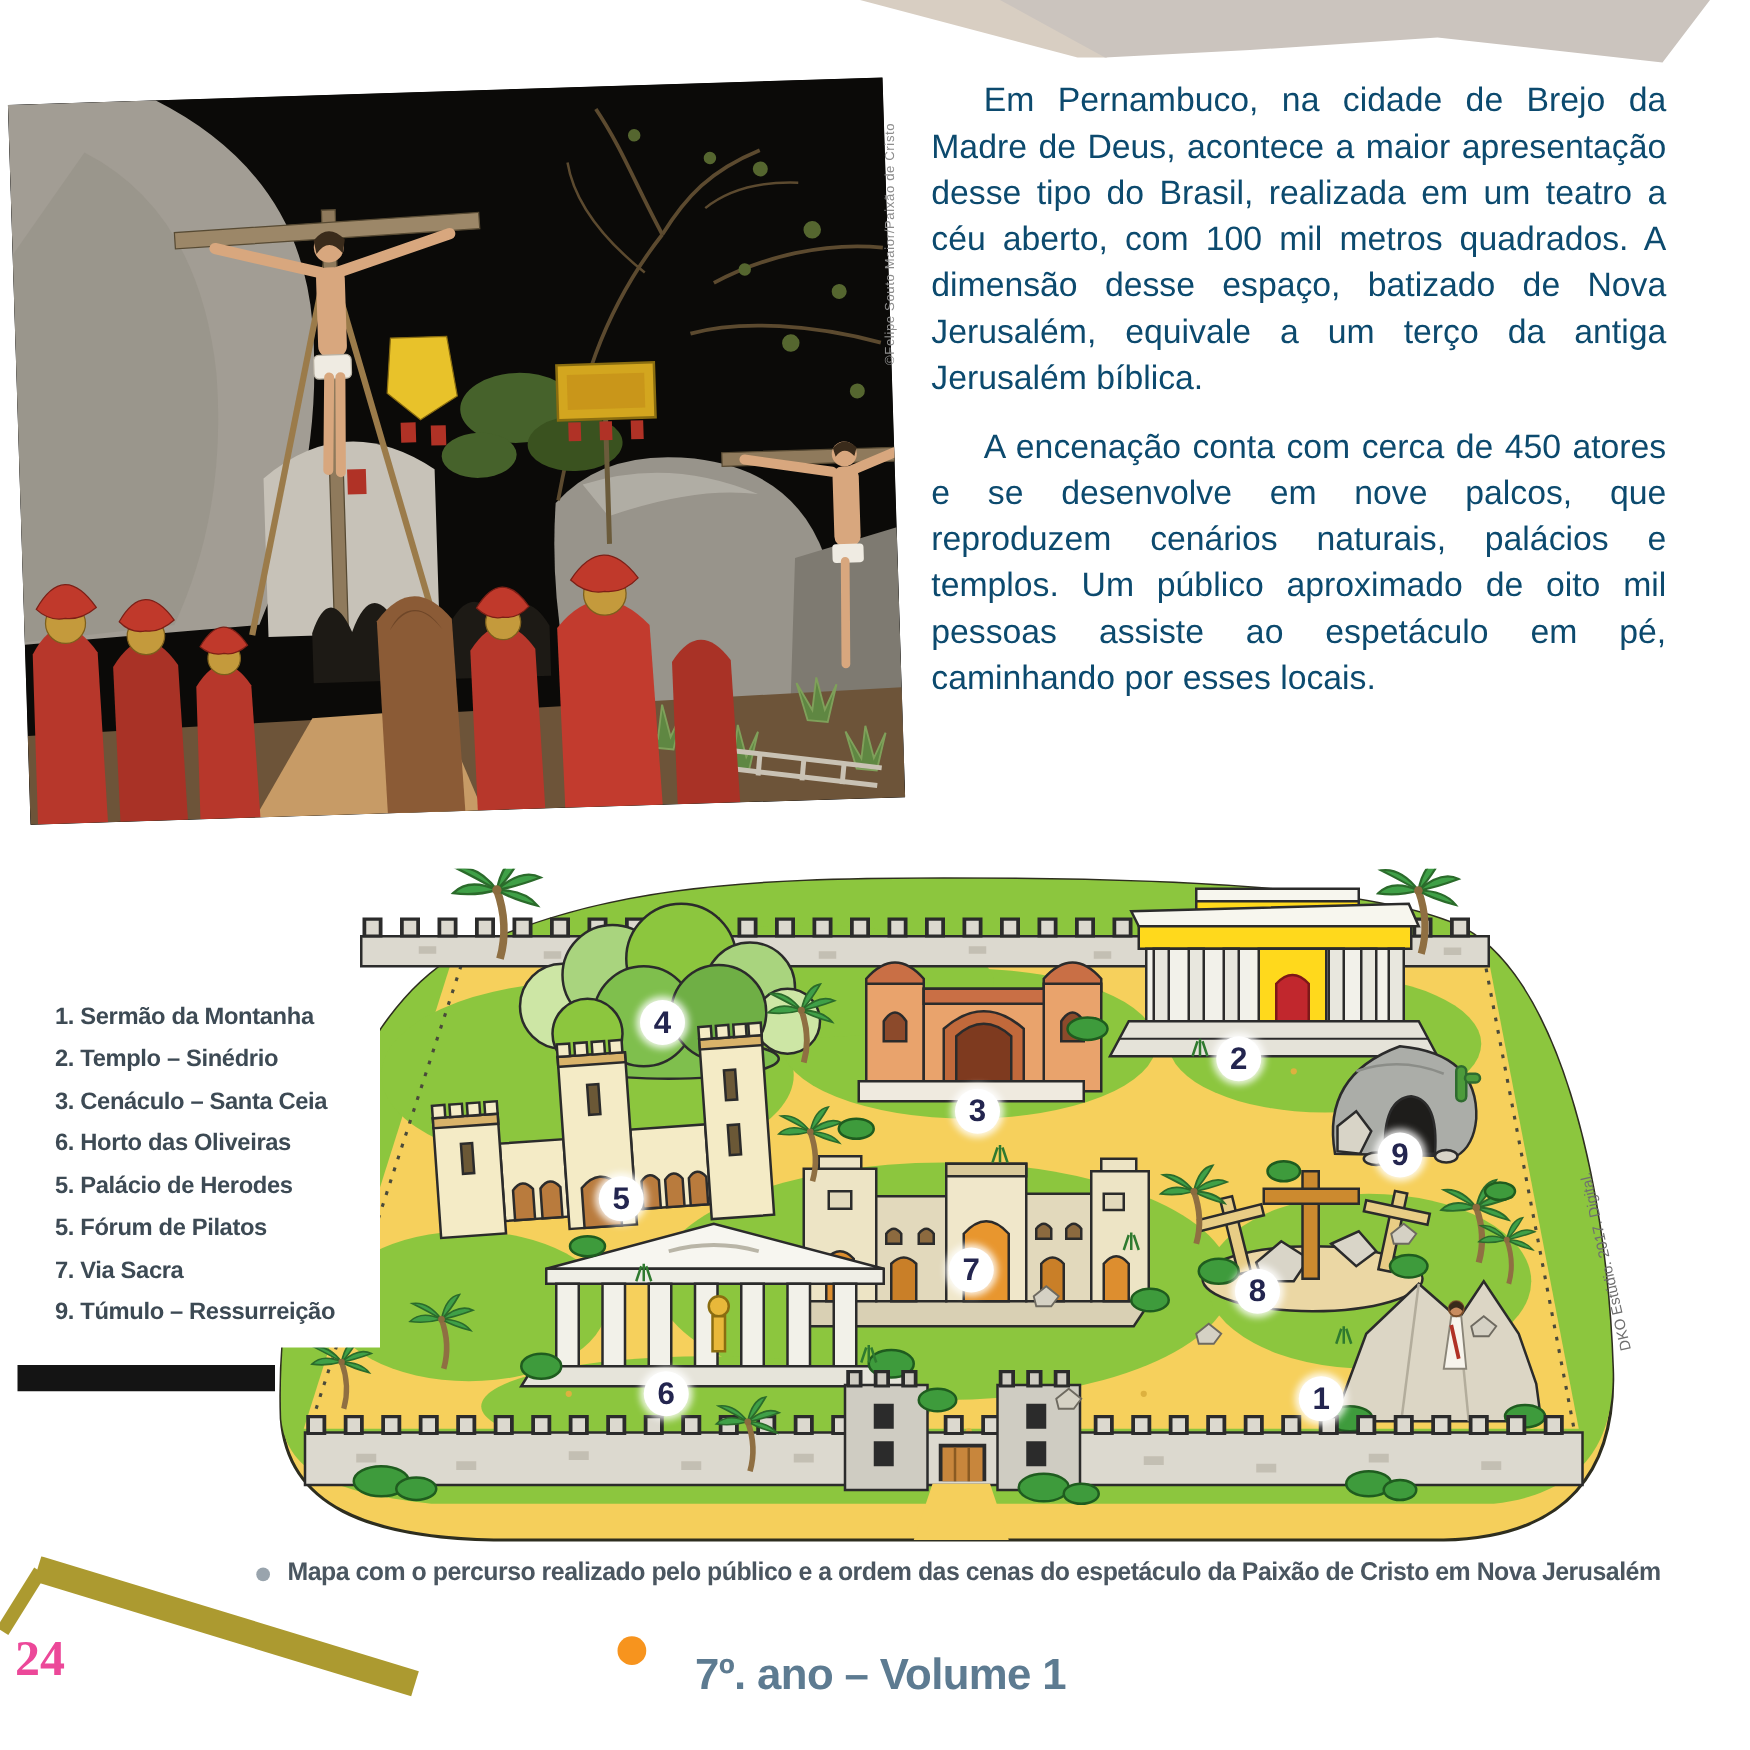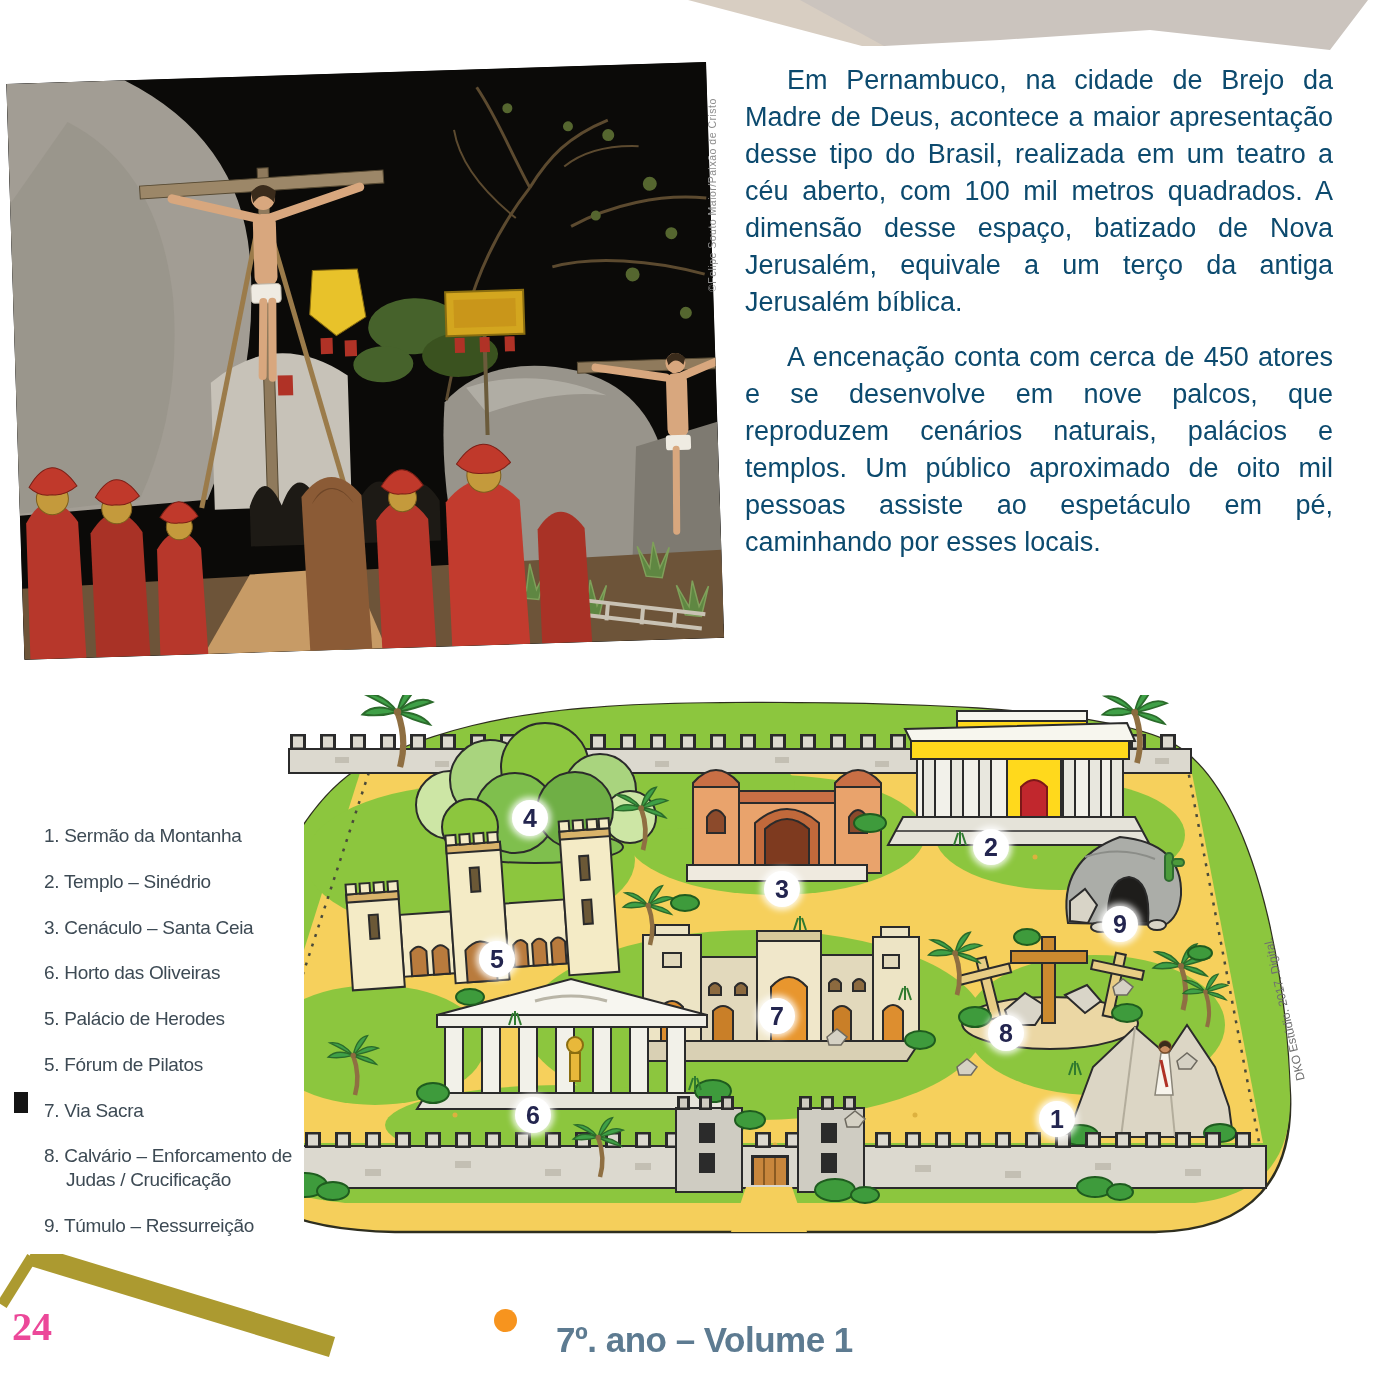"1. Sermão da Montanha" .legend-item { font-weight: 400 -> 700; margin-top: 22px -> none }
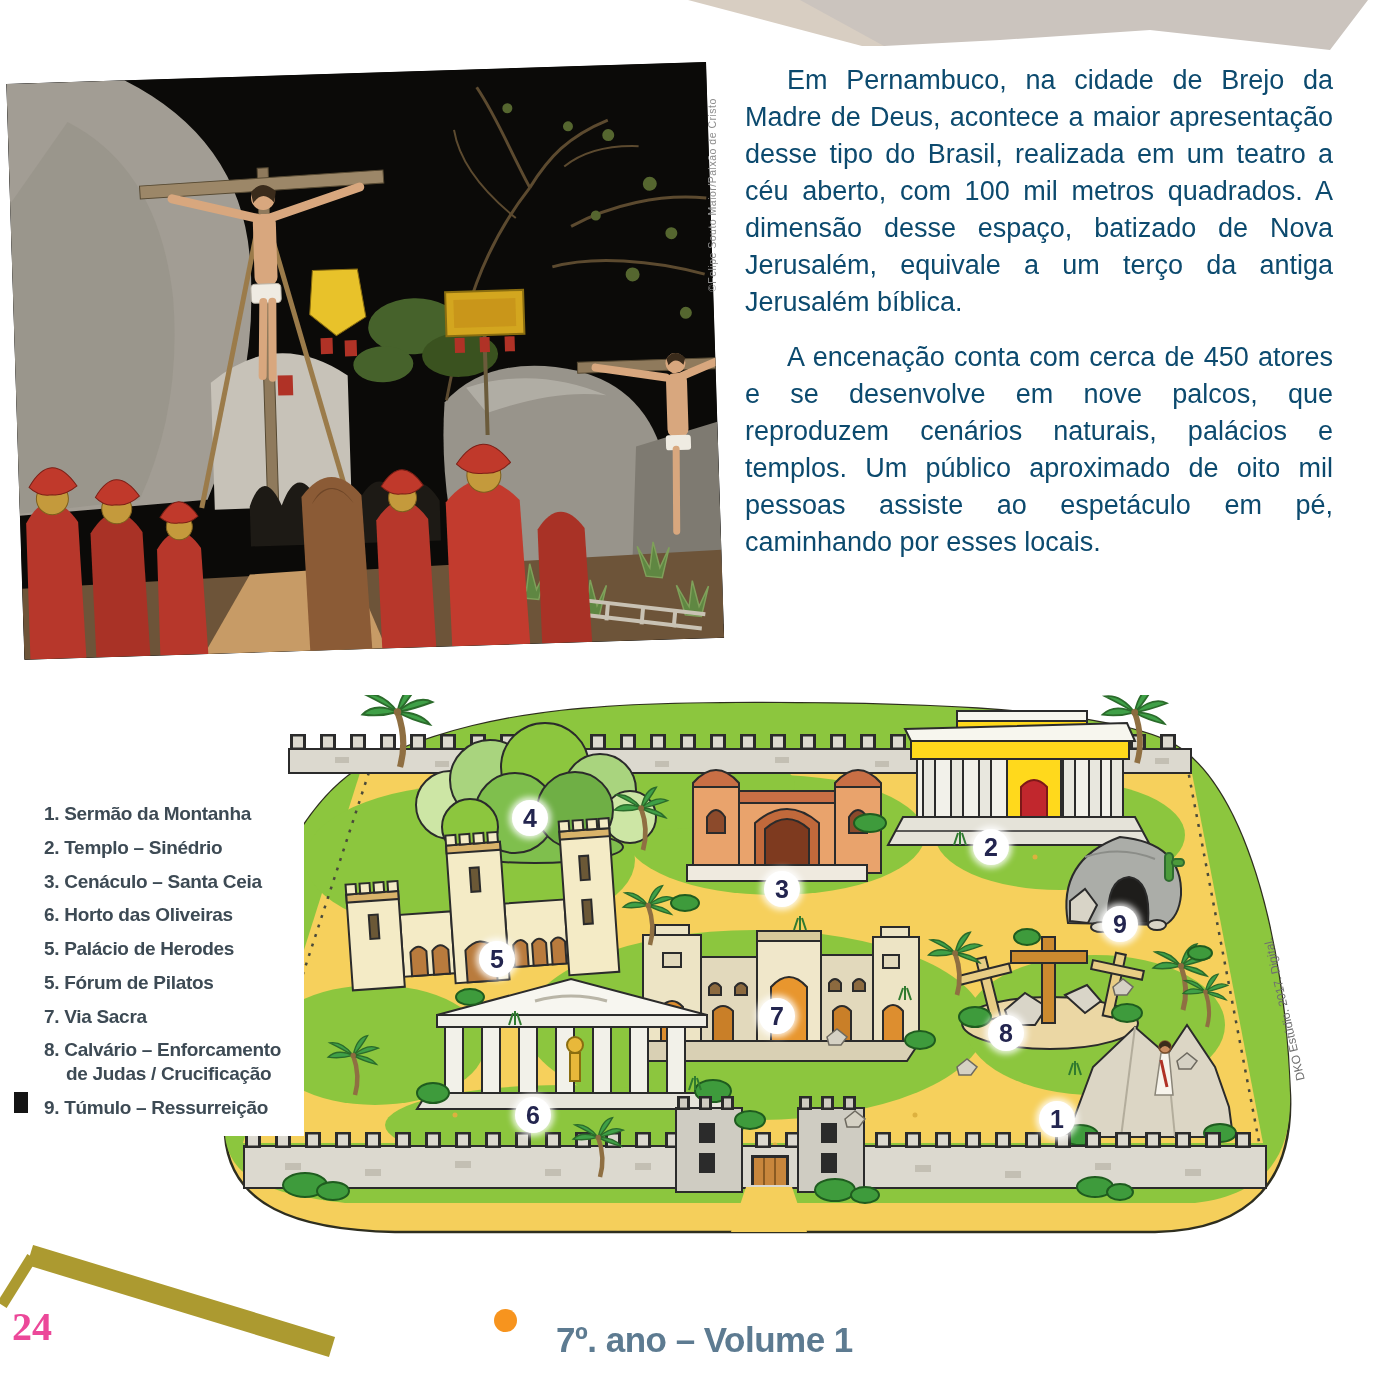"8. Calvário – Enforcamento de" div.legend-item { html: <div>8. Calvário – Enforcamento de Judas / Crucificação</div> -> none }
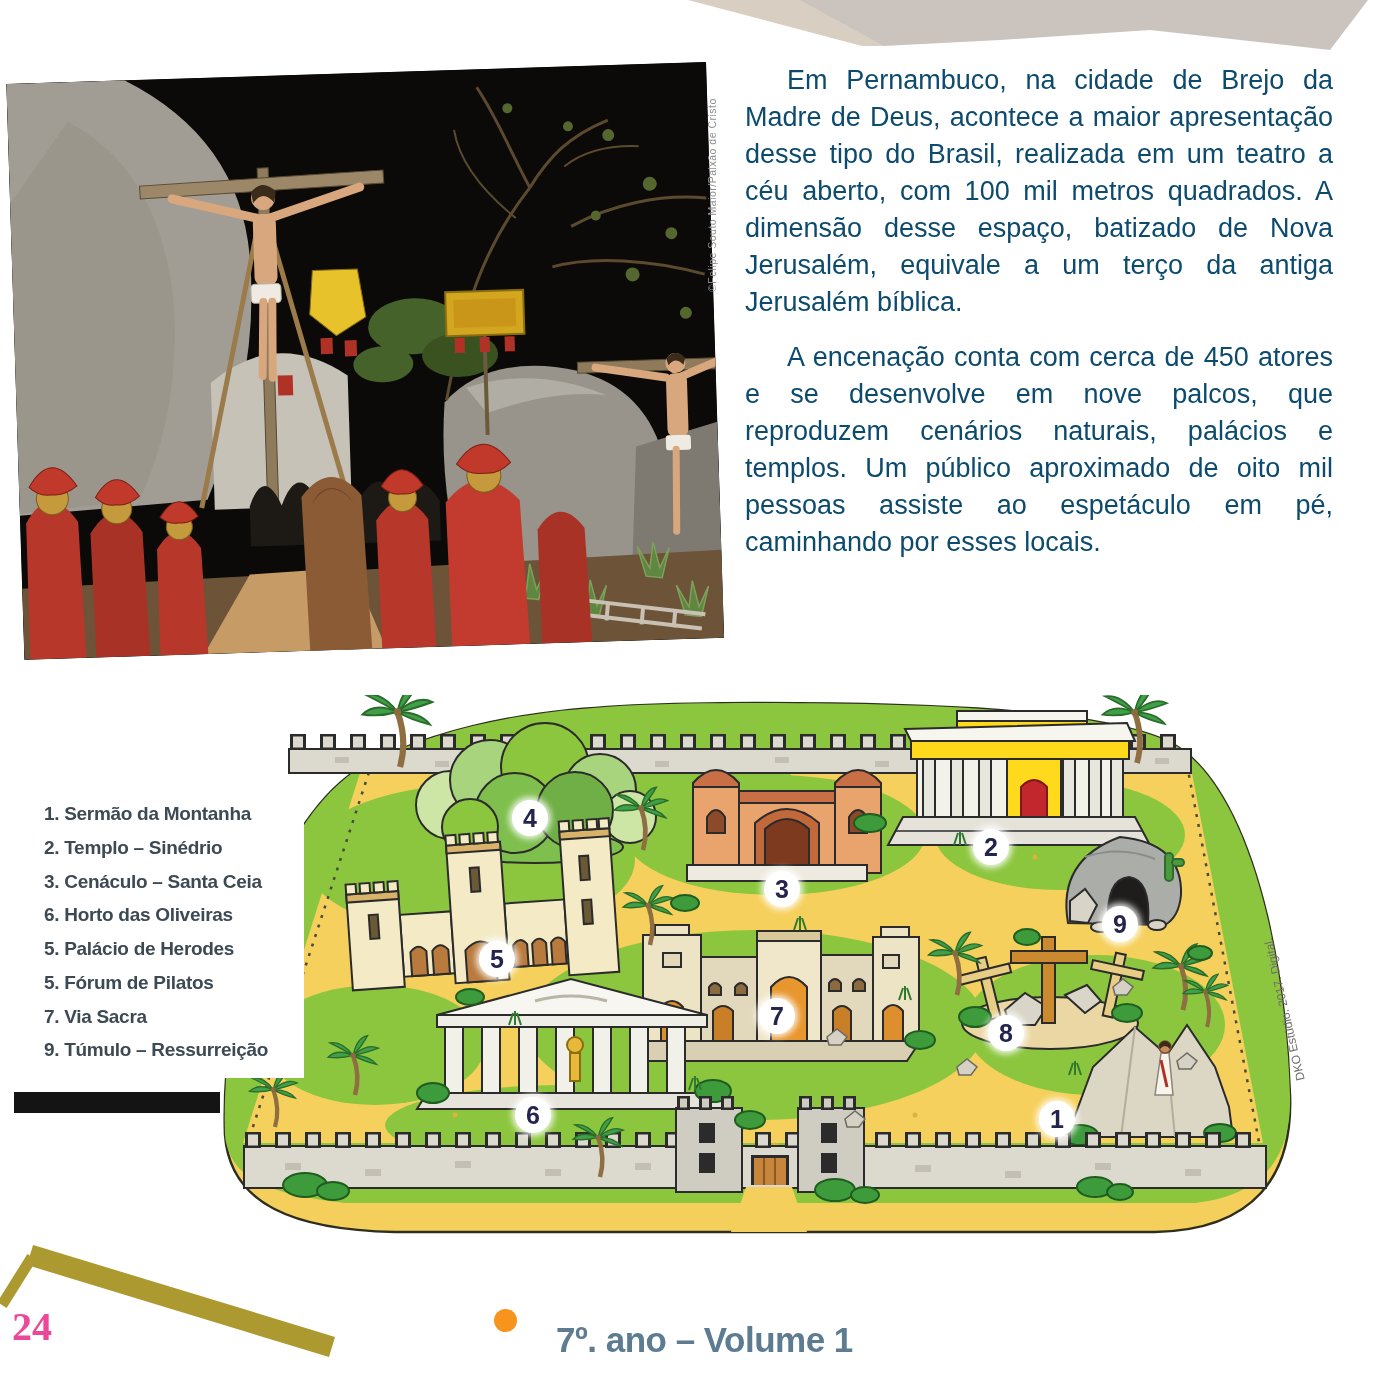"Mapa com o percurso realizado" div { html: none -> <div> <span></span> <span>Mapa com o percurso realizado pelo público e a ordem das cenas do espetáculo da Paixão de Cristo em Nova Jerusalém</span> </div> }
